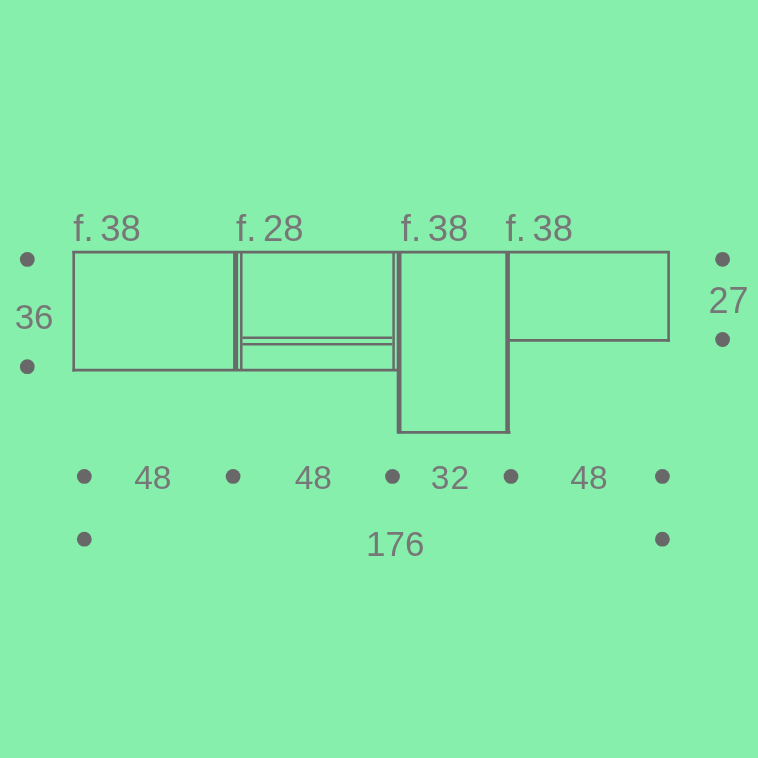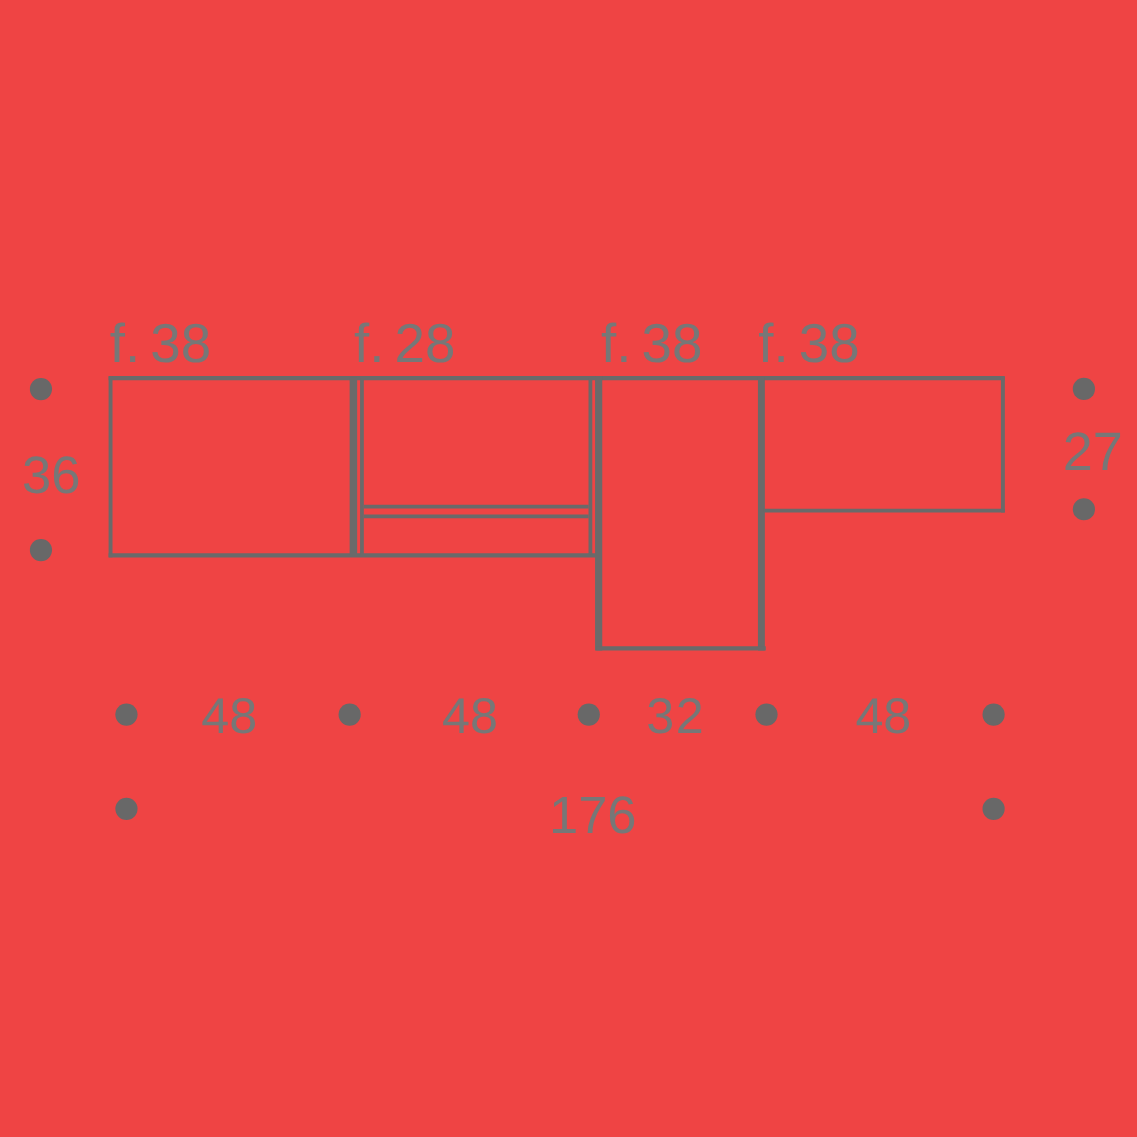"f. 38" .stage { background: #ef4444 -> #86efac }
